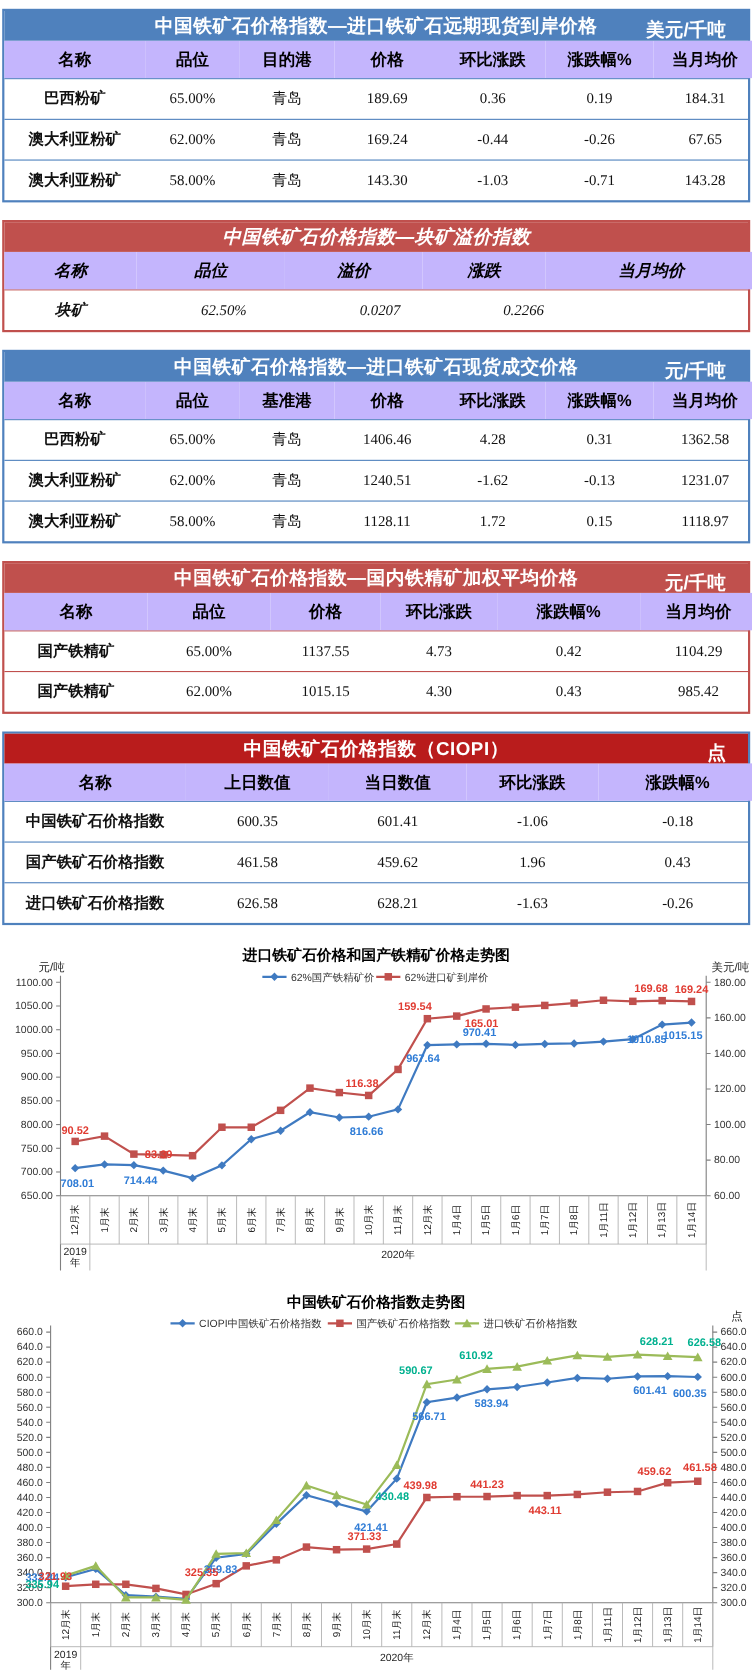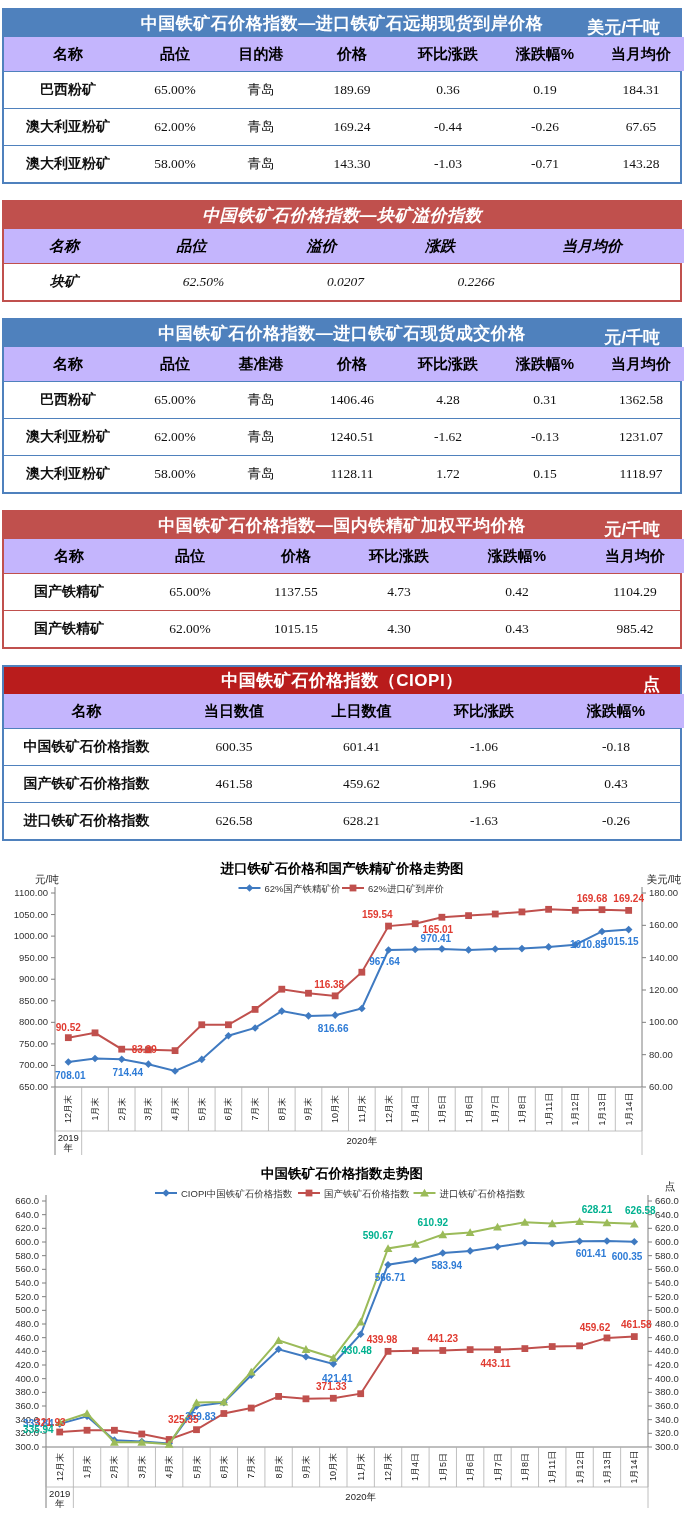"当日数值" div { order: before "上日数值" -> after "上日数值" }
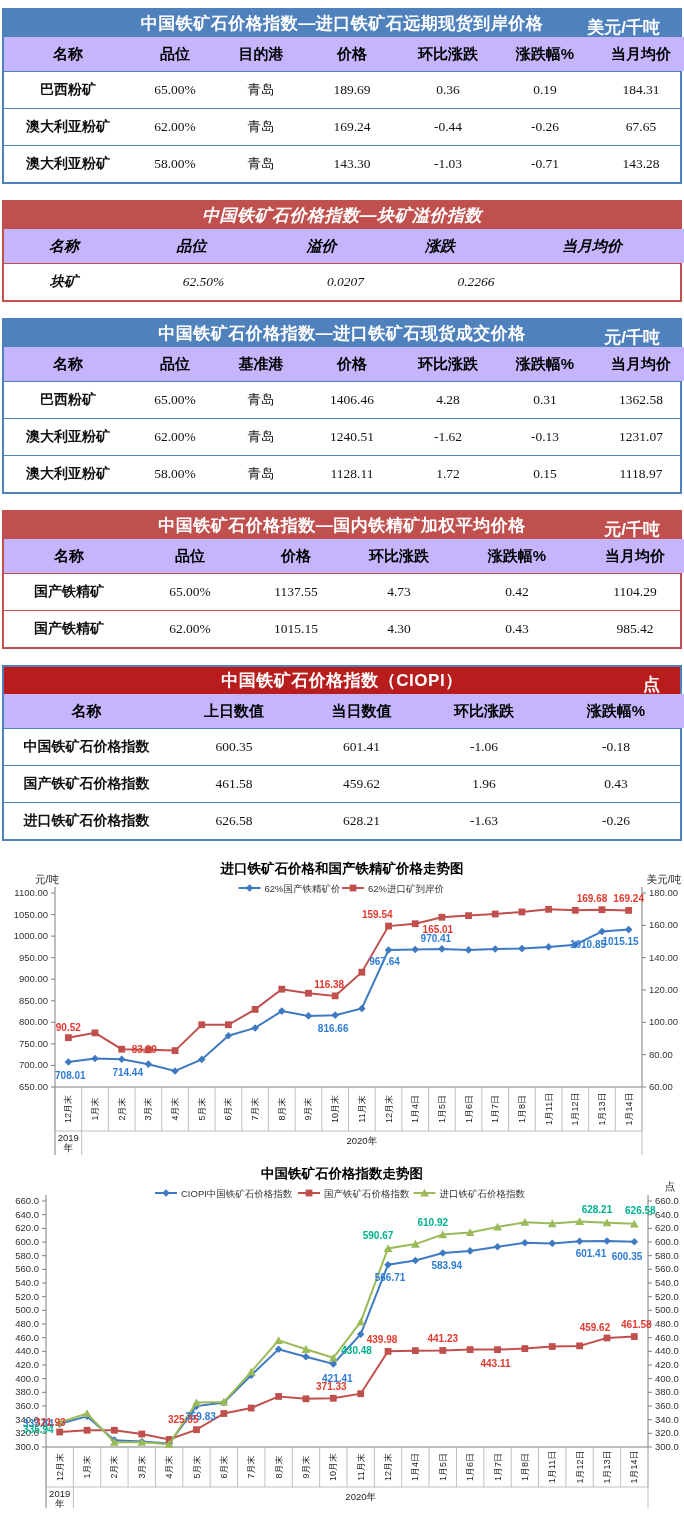"中国铁矿石价格指数走势图" .chart2wrap { margin-top: 4px -> 14px }
